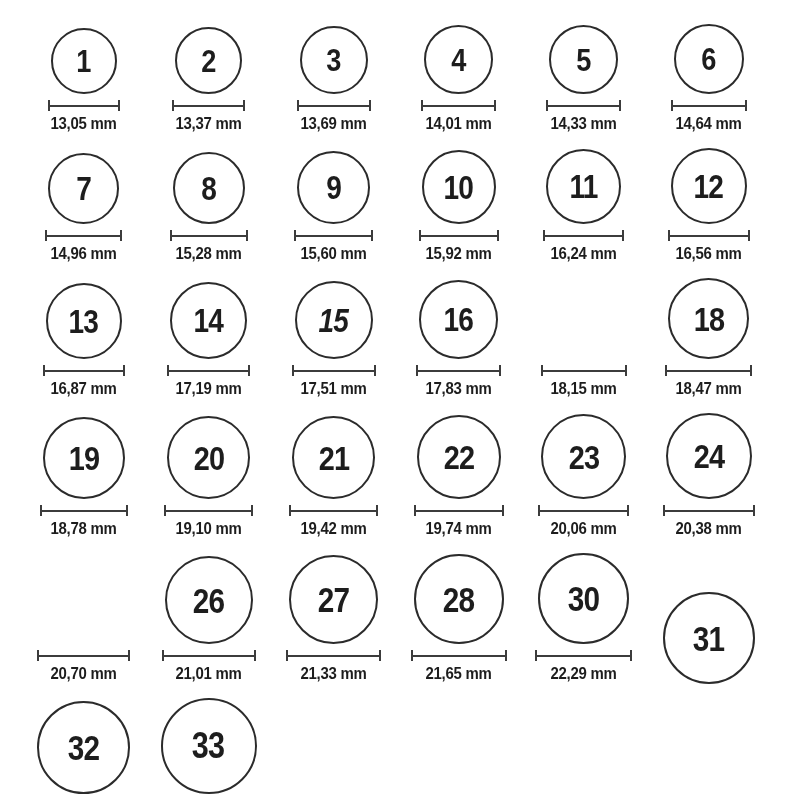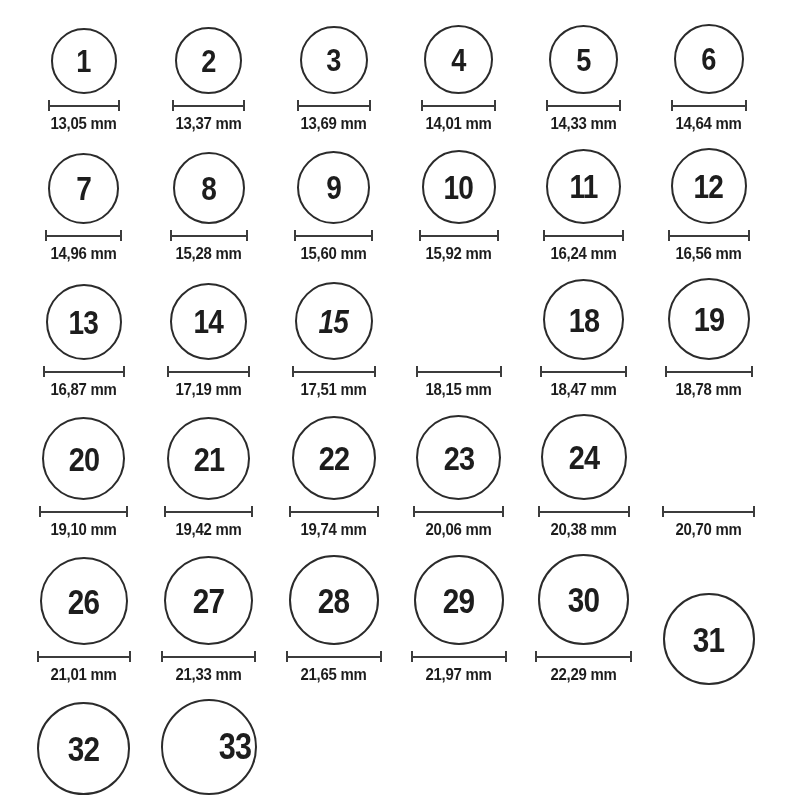"16" div.item { html: none -> <div> <div> <span>16</span> </div> <div></div> <div>17,83 mm</div> </div> }
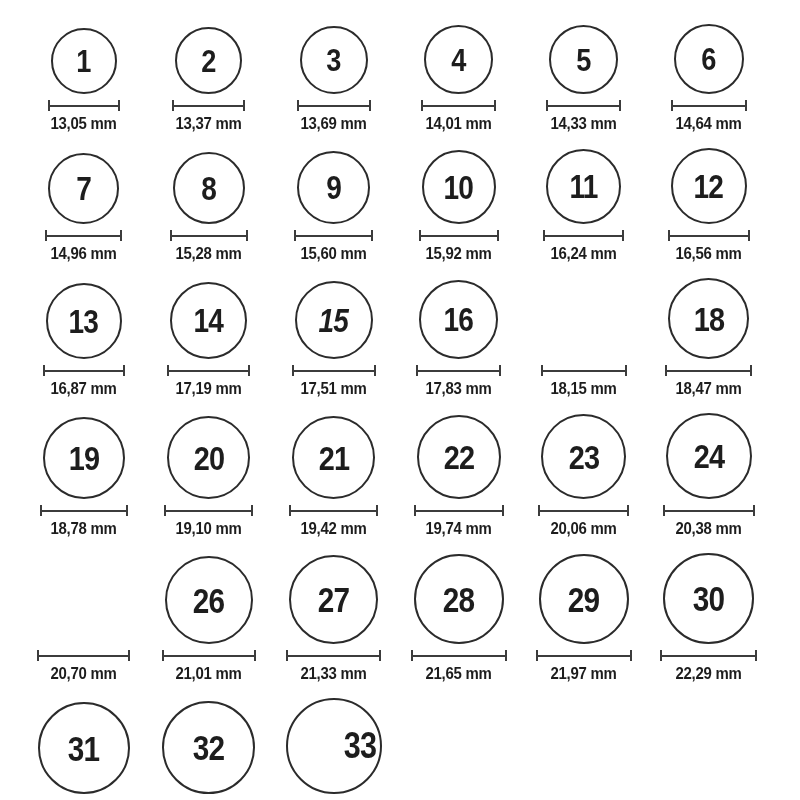"29" div.item { html: <div> <div> <span>29</span> </div> <div></div> <div>21,97 mm</div> </div> -> none }
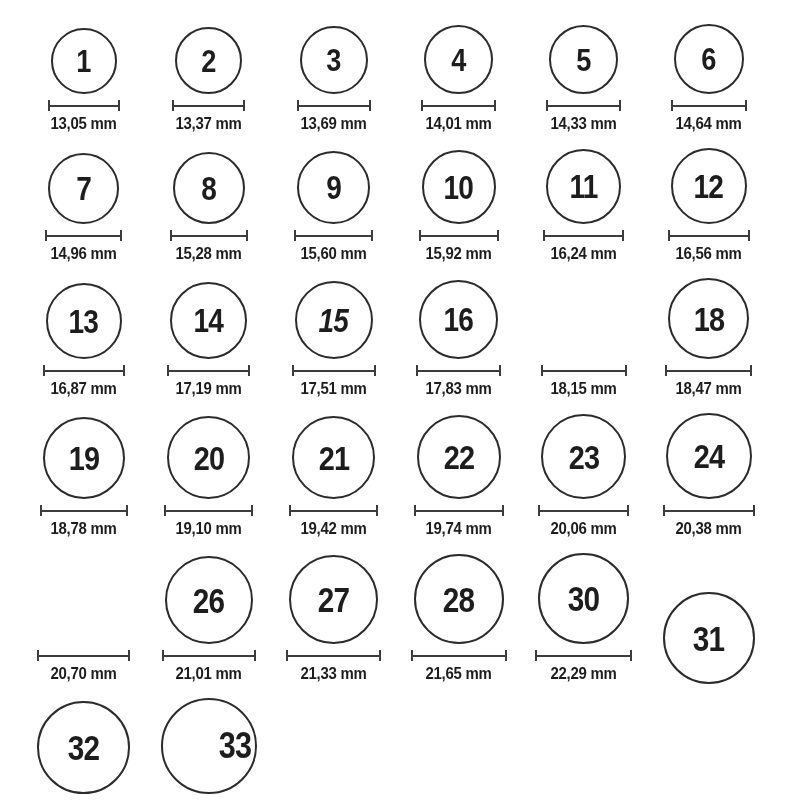"33" div.circle { justify-content: flex-end -> none }
